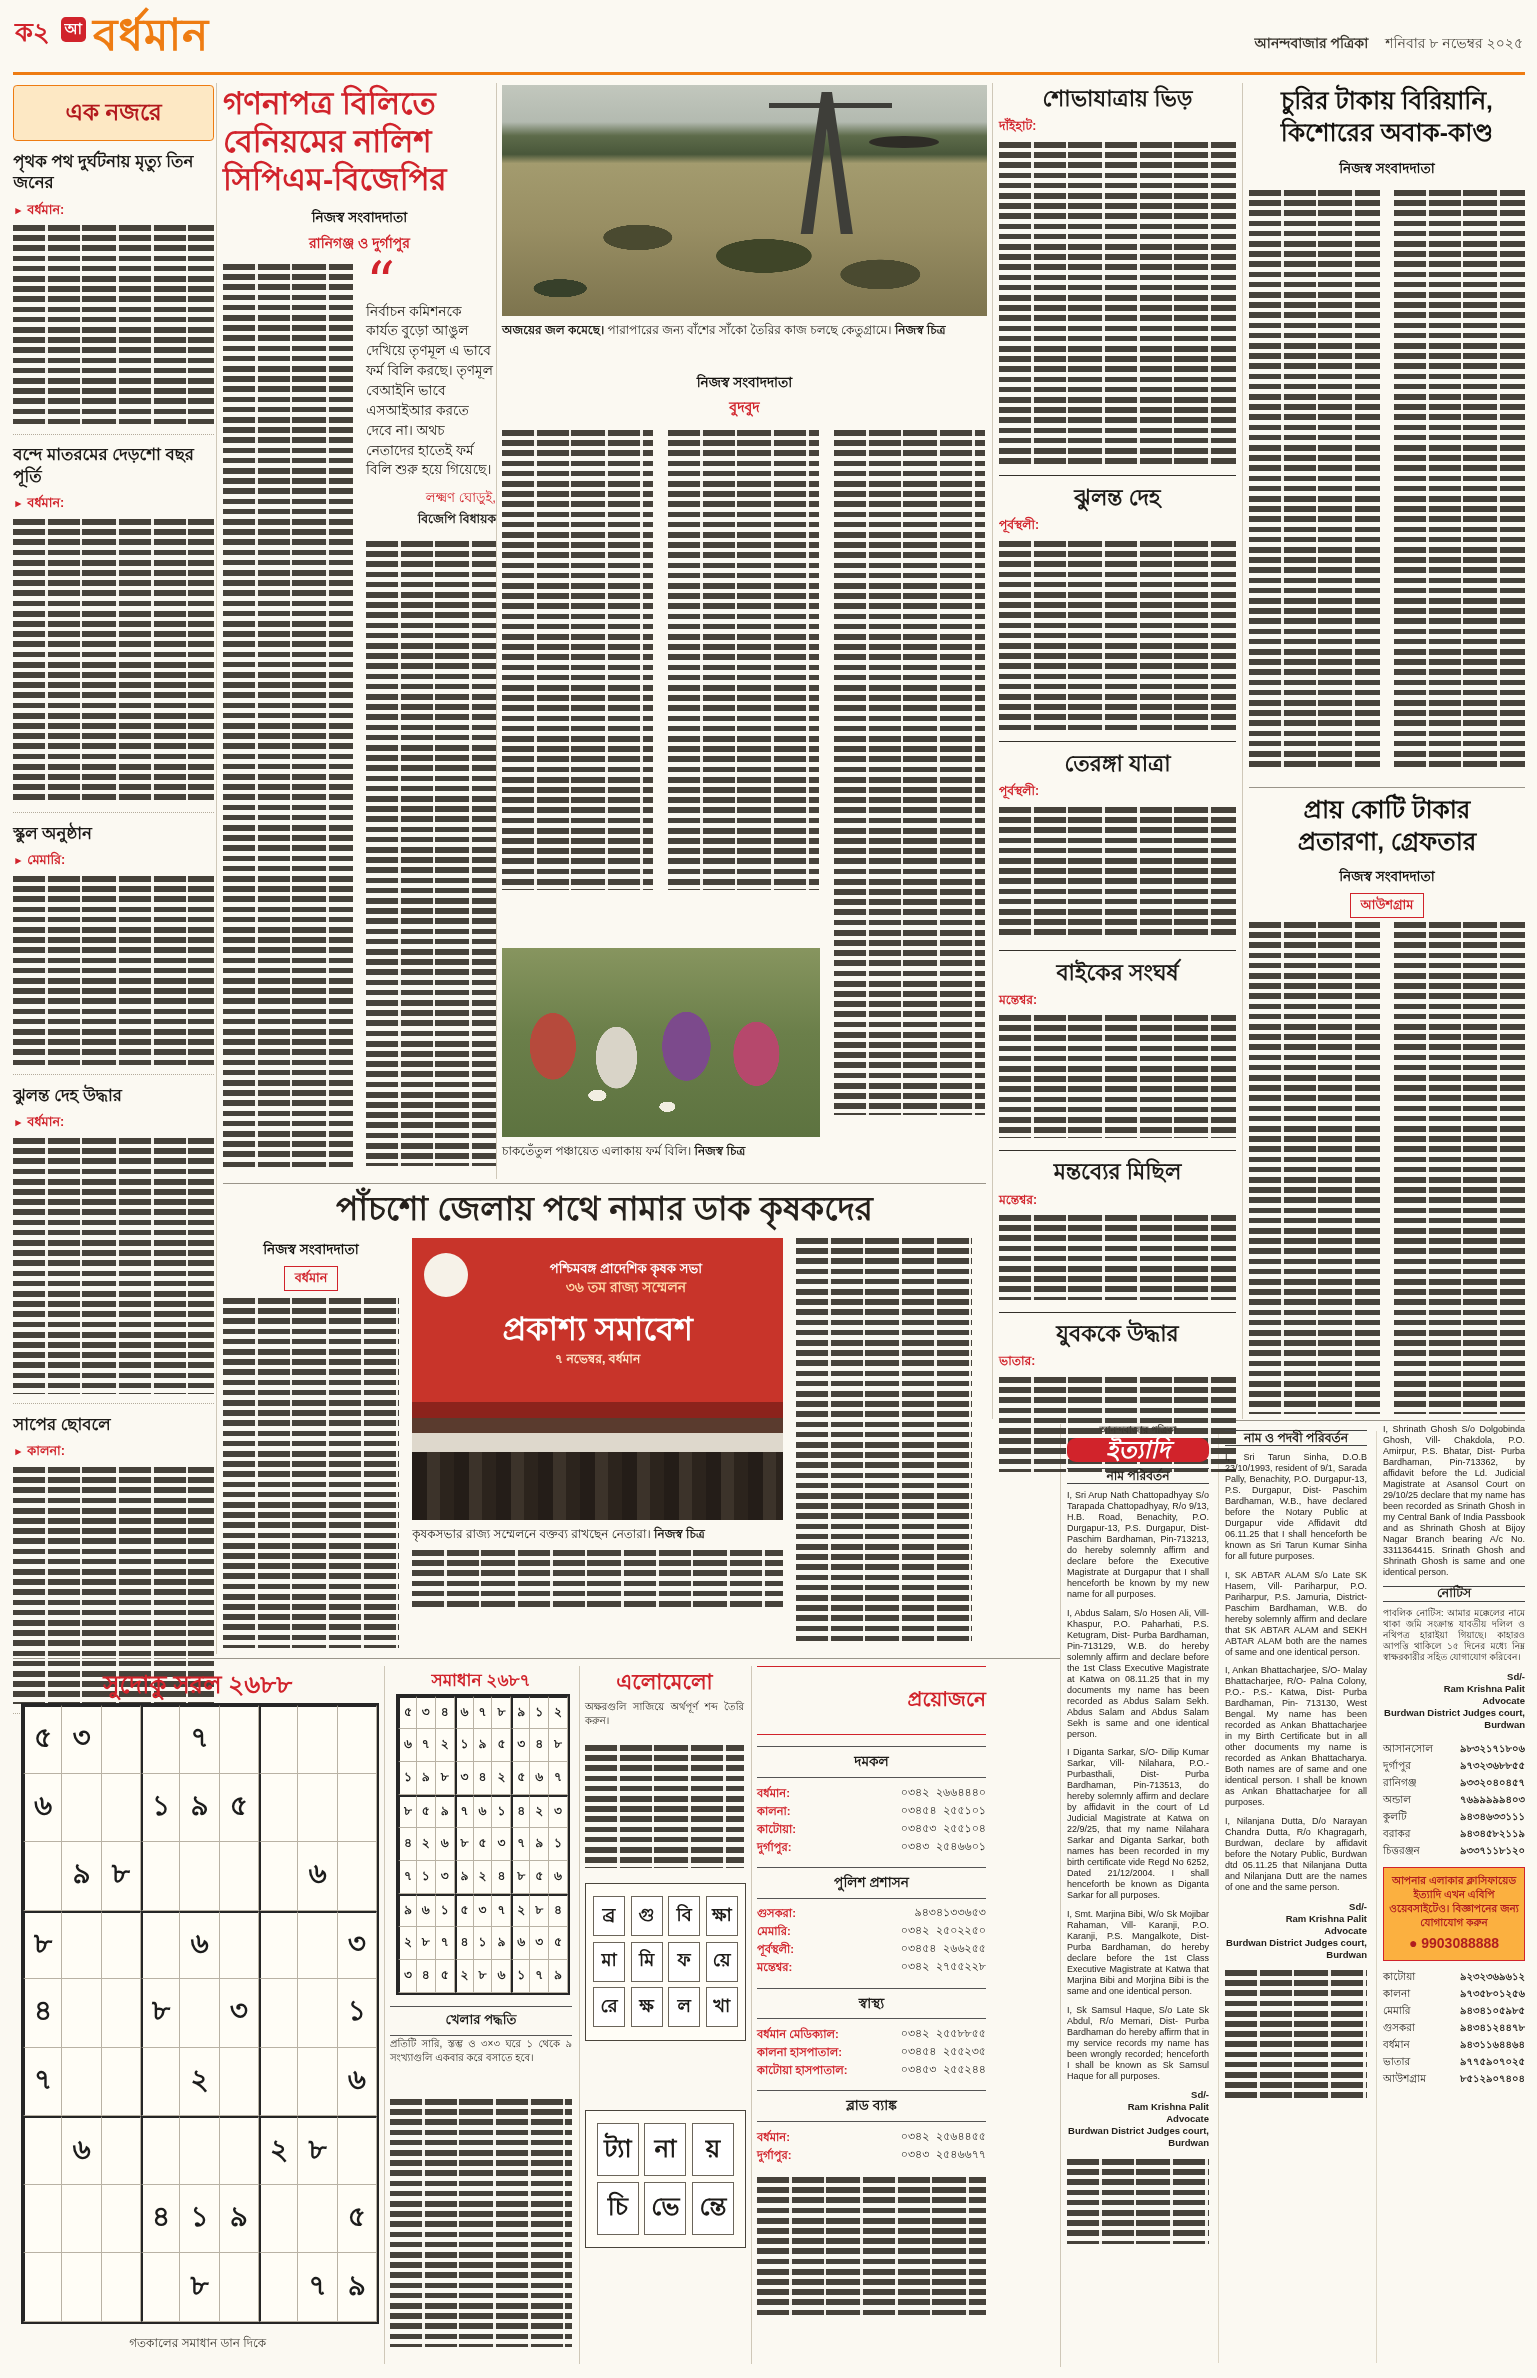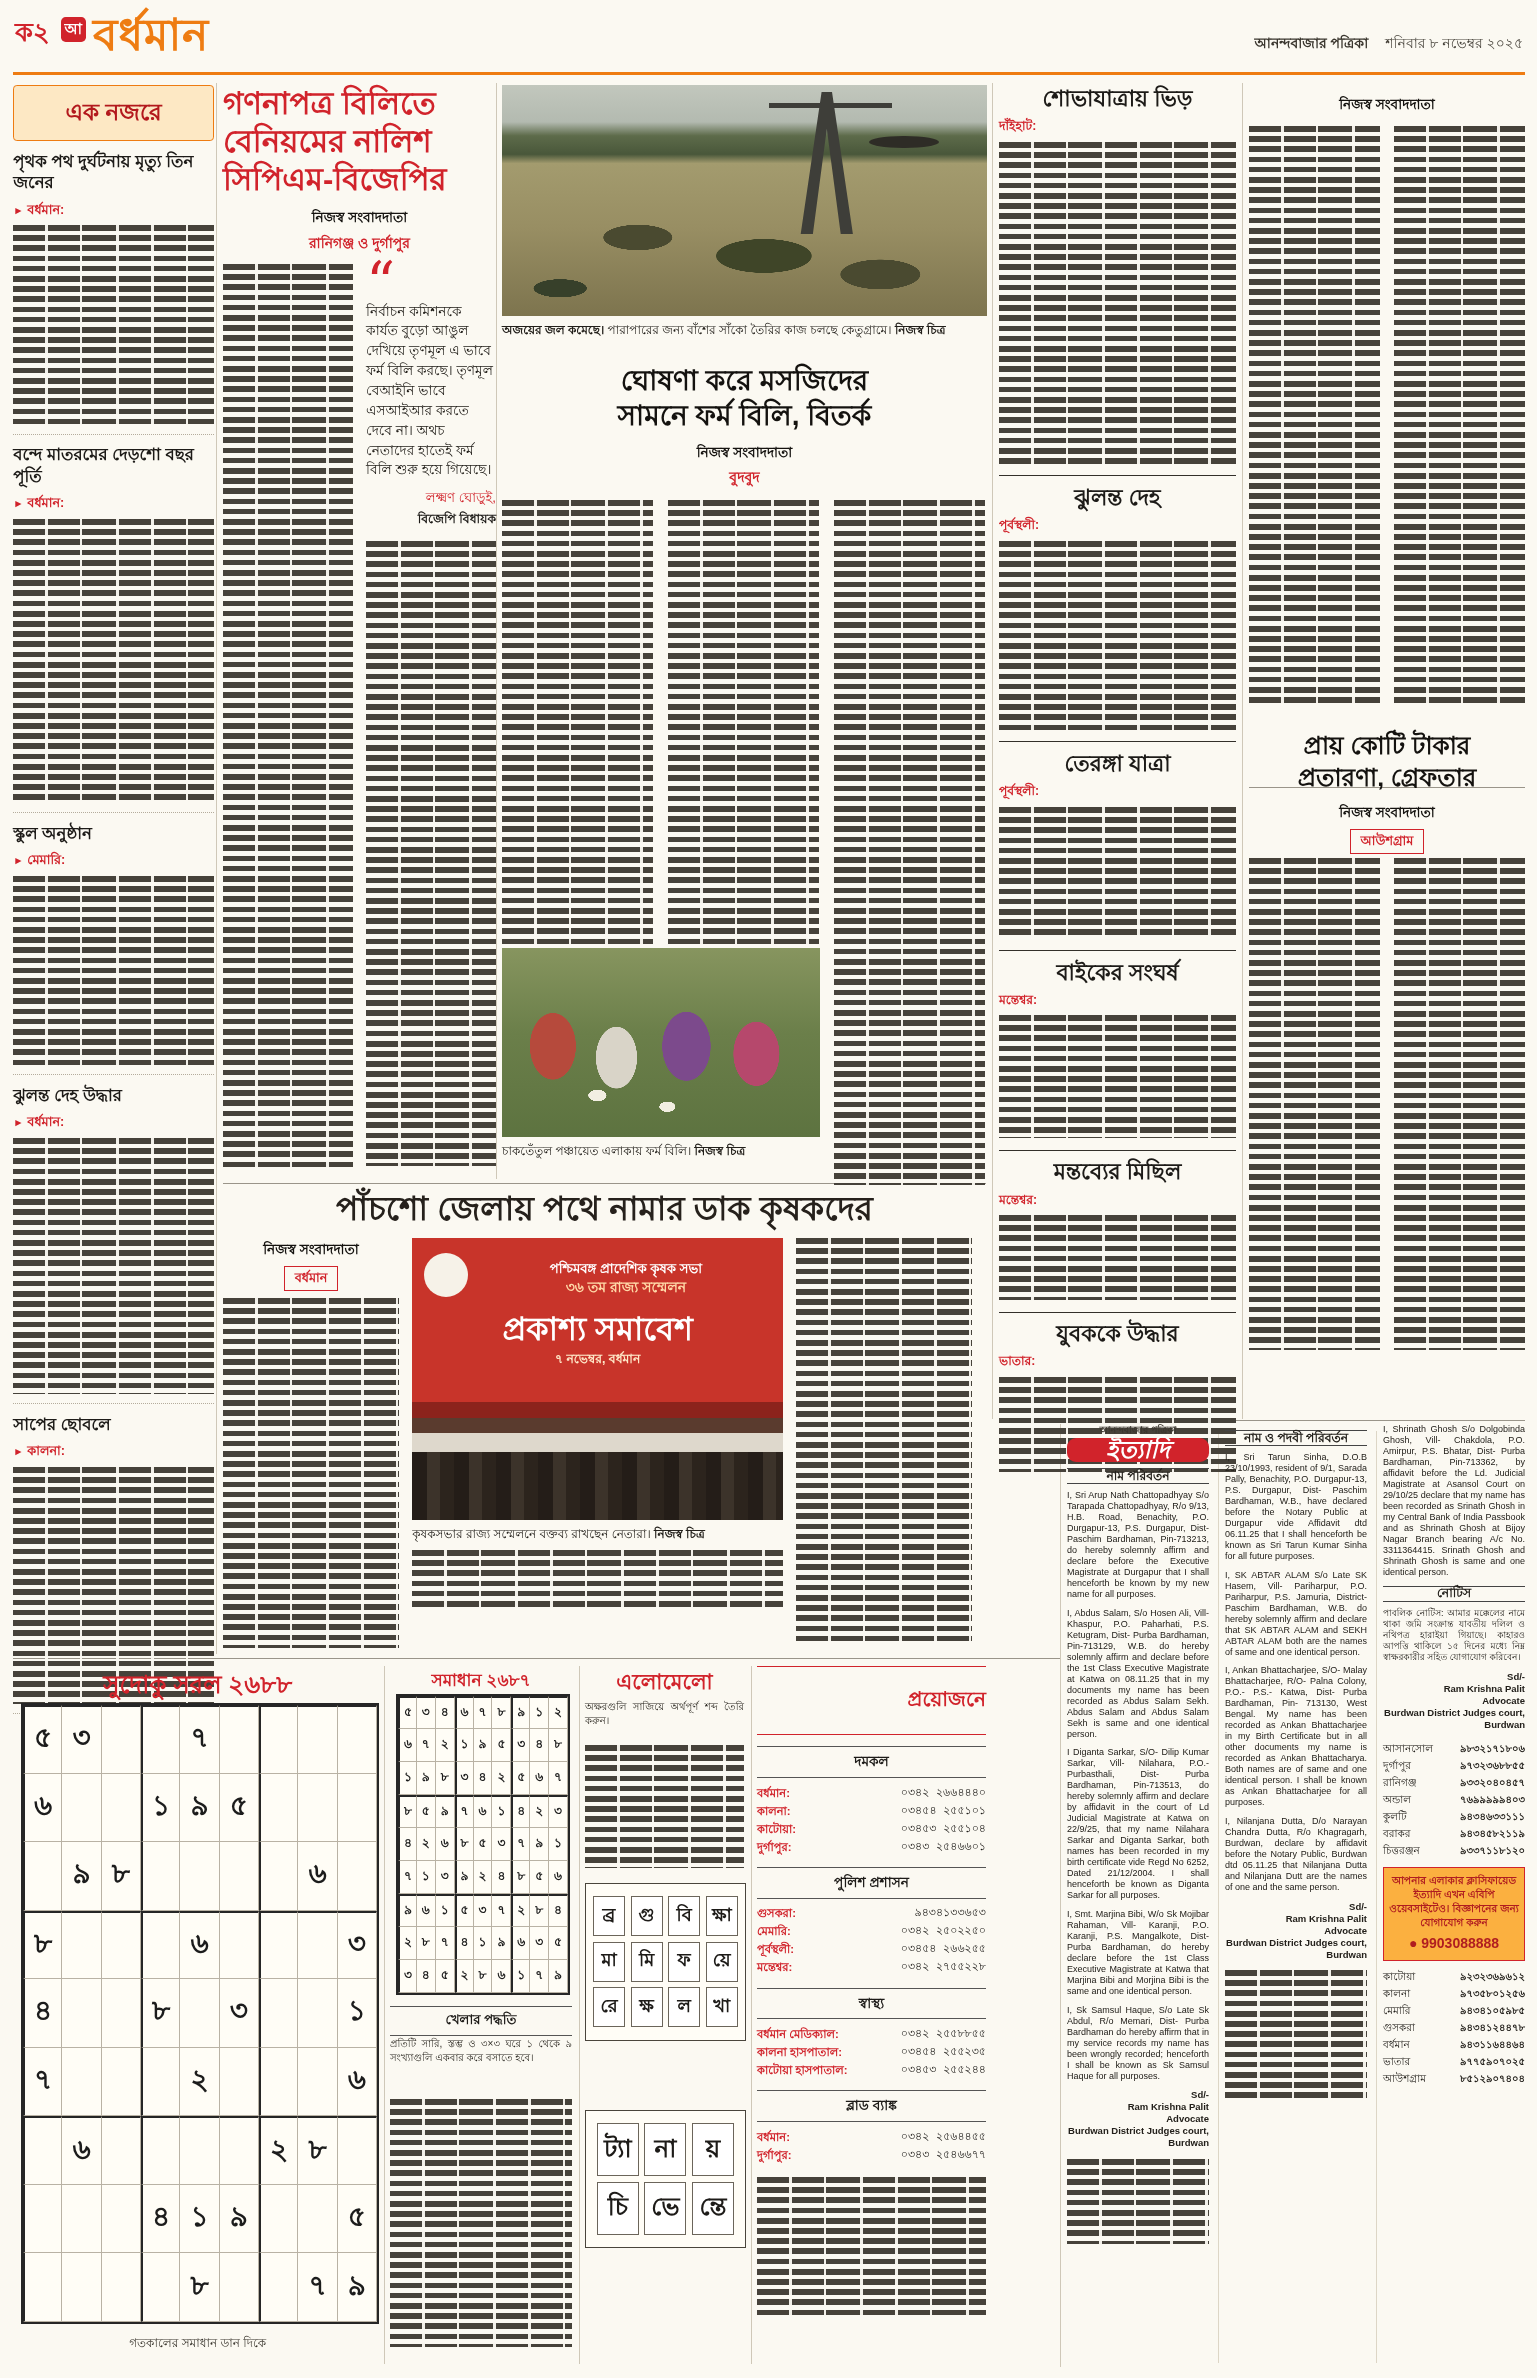"চুরির টাকায় বিরিয়ানি," div.c5-head { html: none -> <div> <div>চুরির টাকায় বিরিয়ানি,</div> <div>কিশোরের অবাক-কাণ্ড</div> </div> }
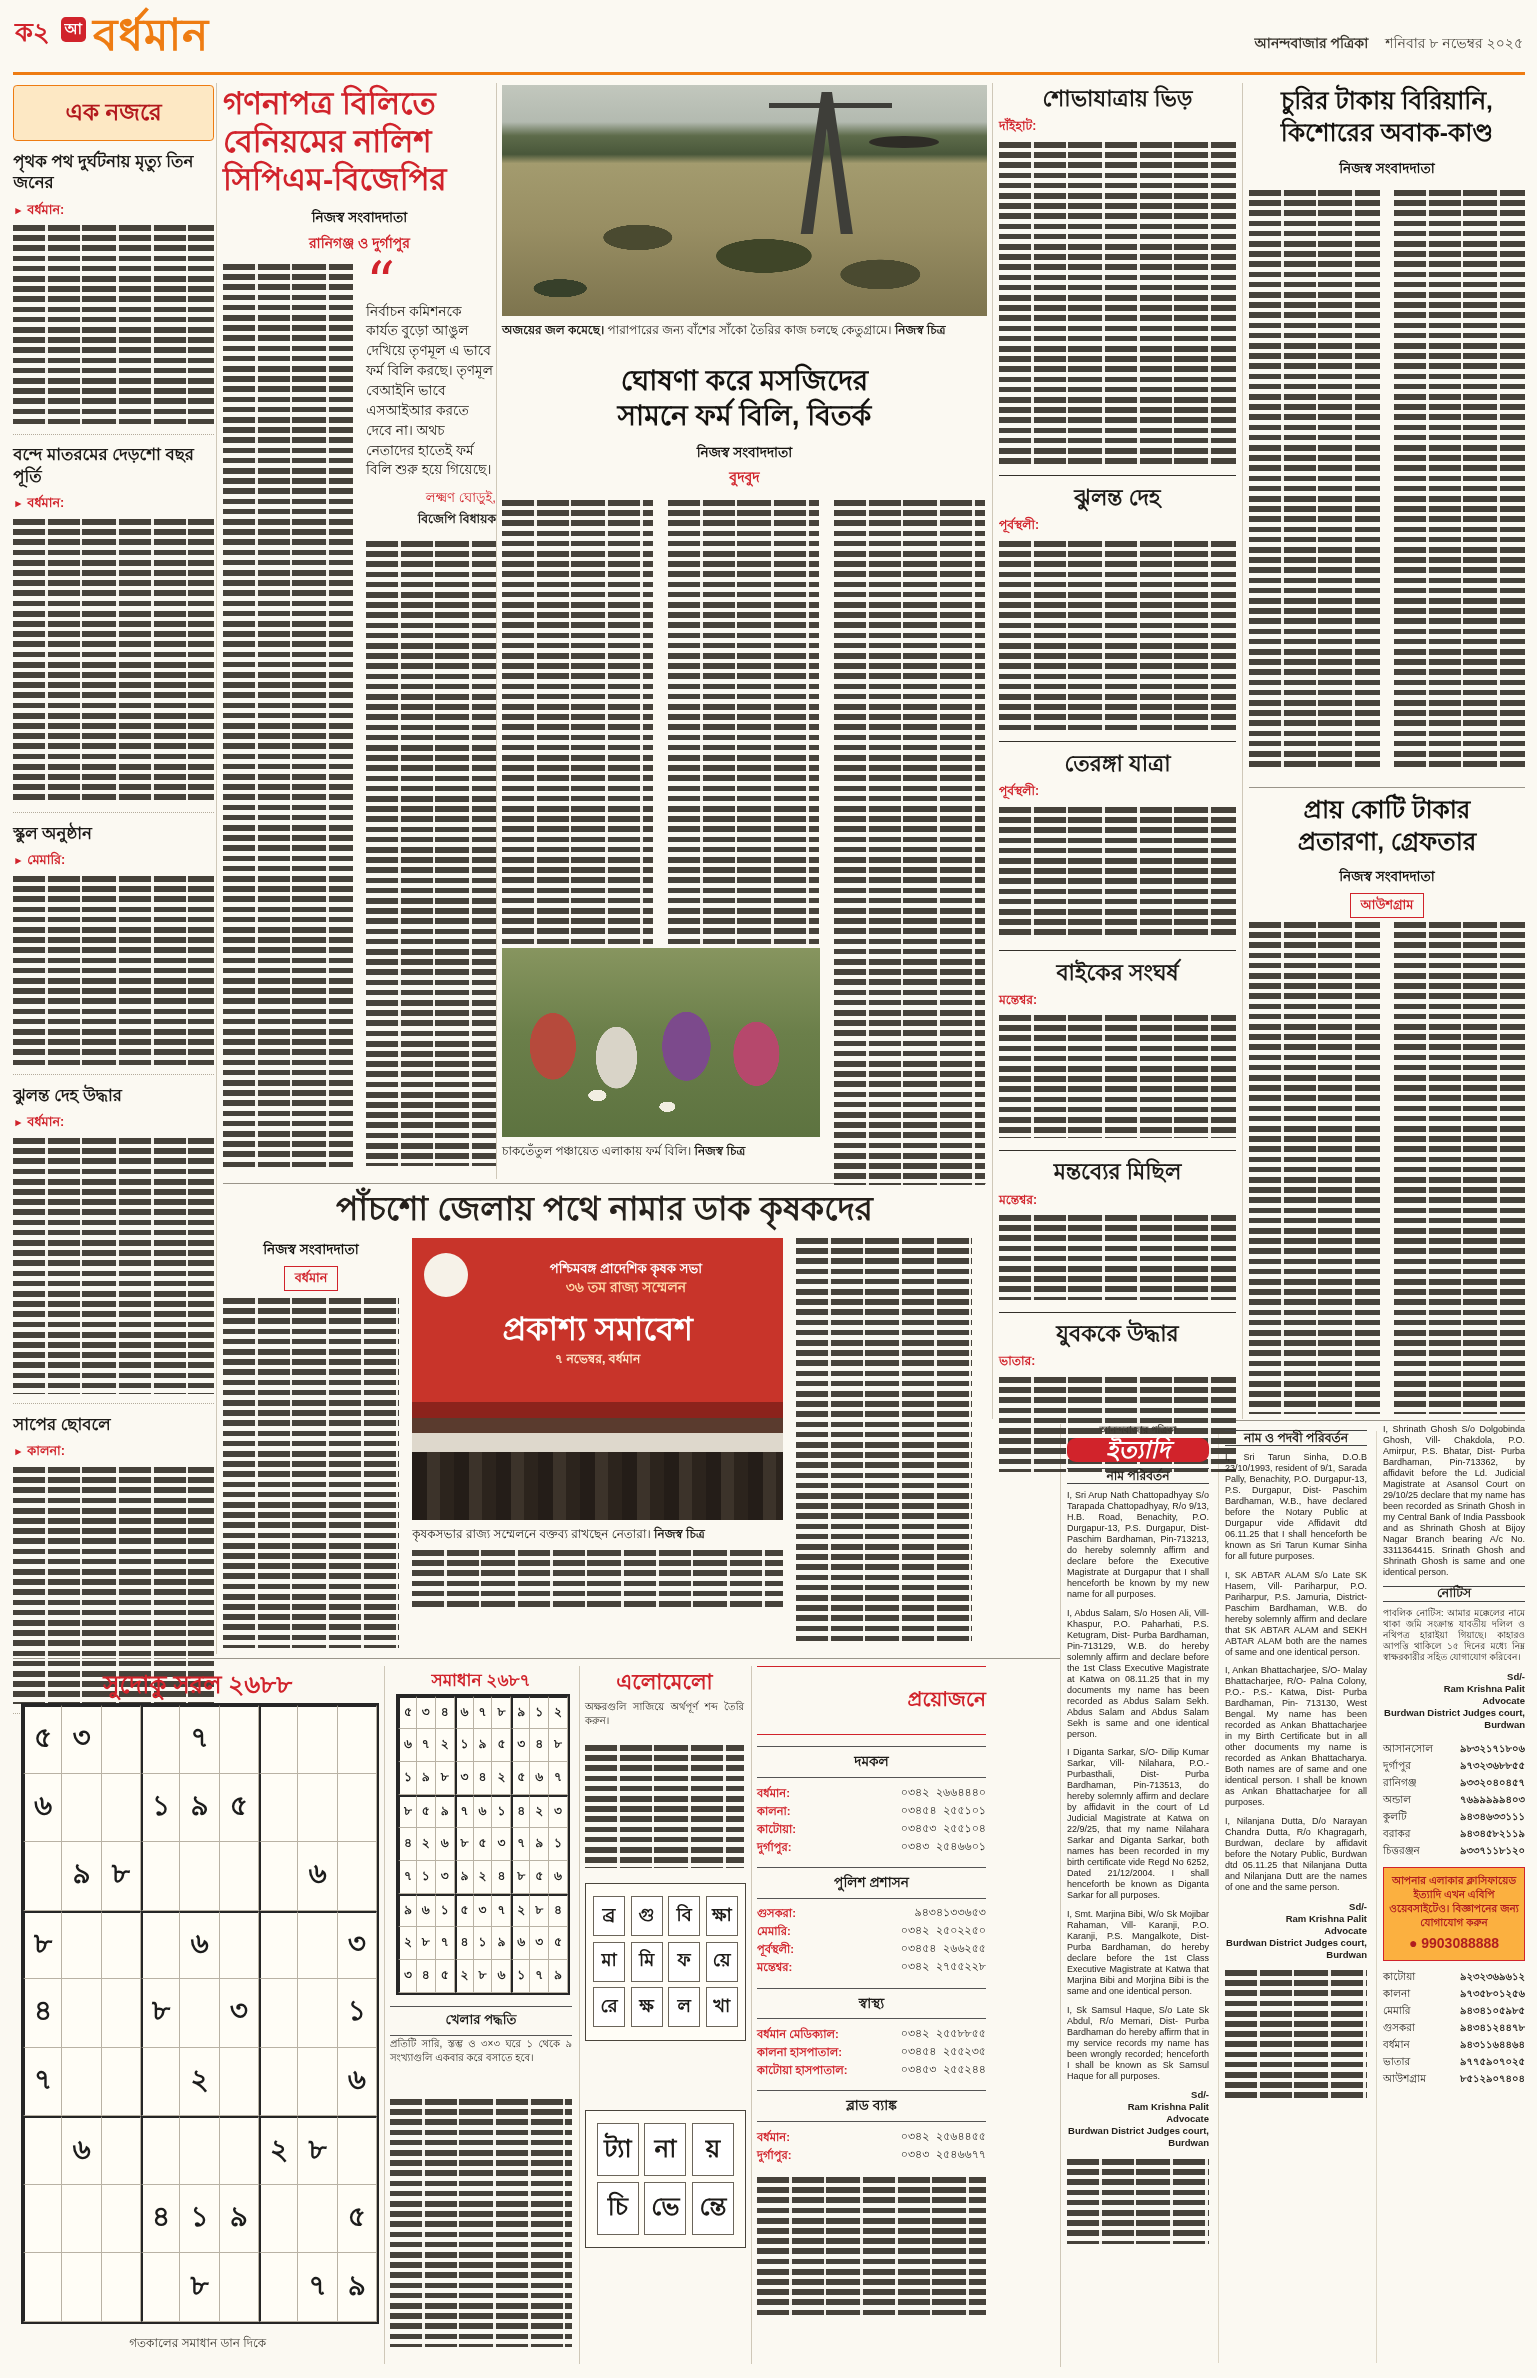"ঘোষণা করে মসজিদের" div.s2-head { html: <div> <div>ঘোষণা করে মসজিদের</div> <div>সামনে ফর্ম বিলি, বিতর্ক</div> </div> -> none }
